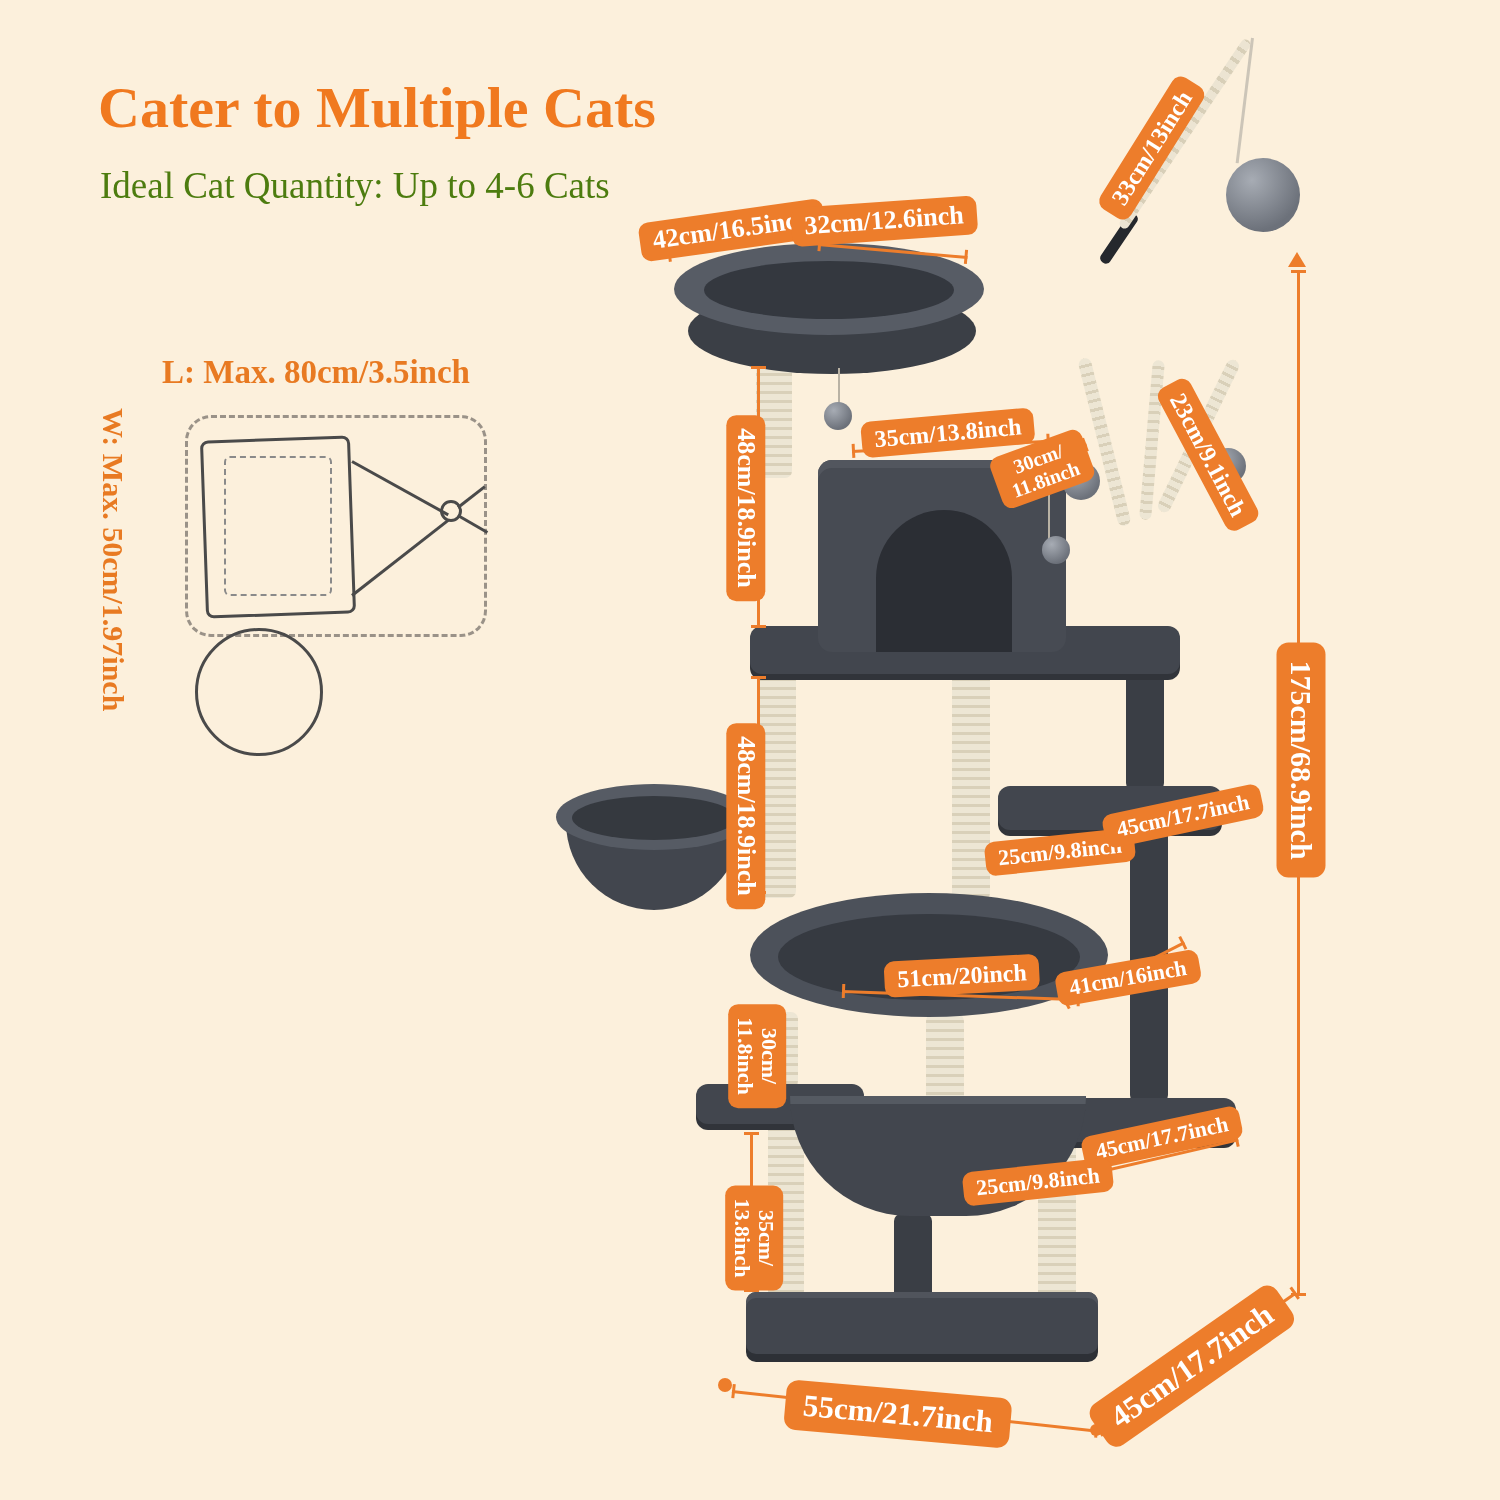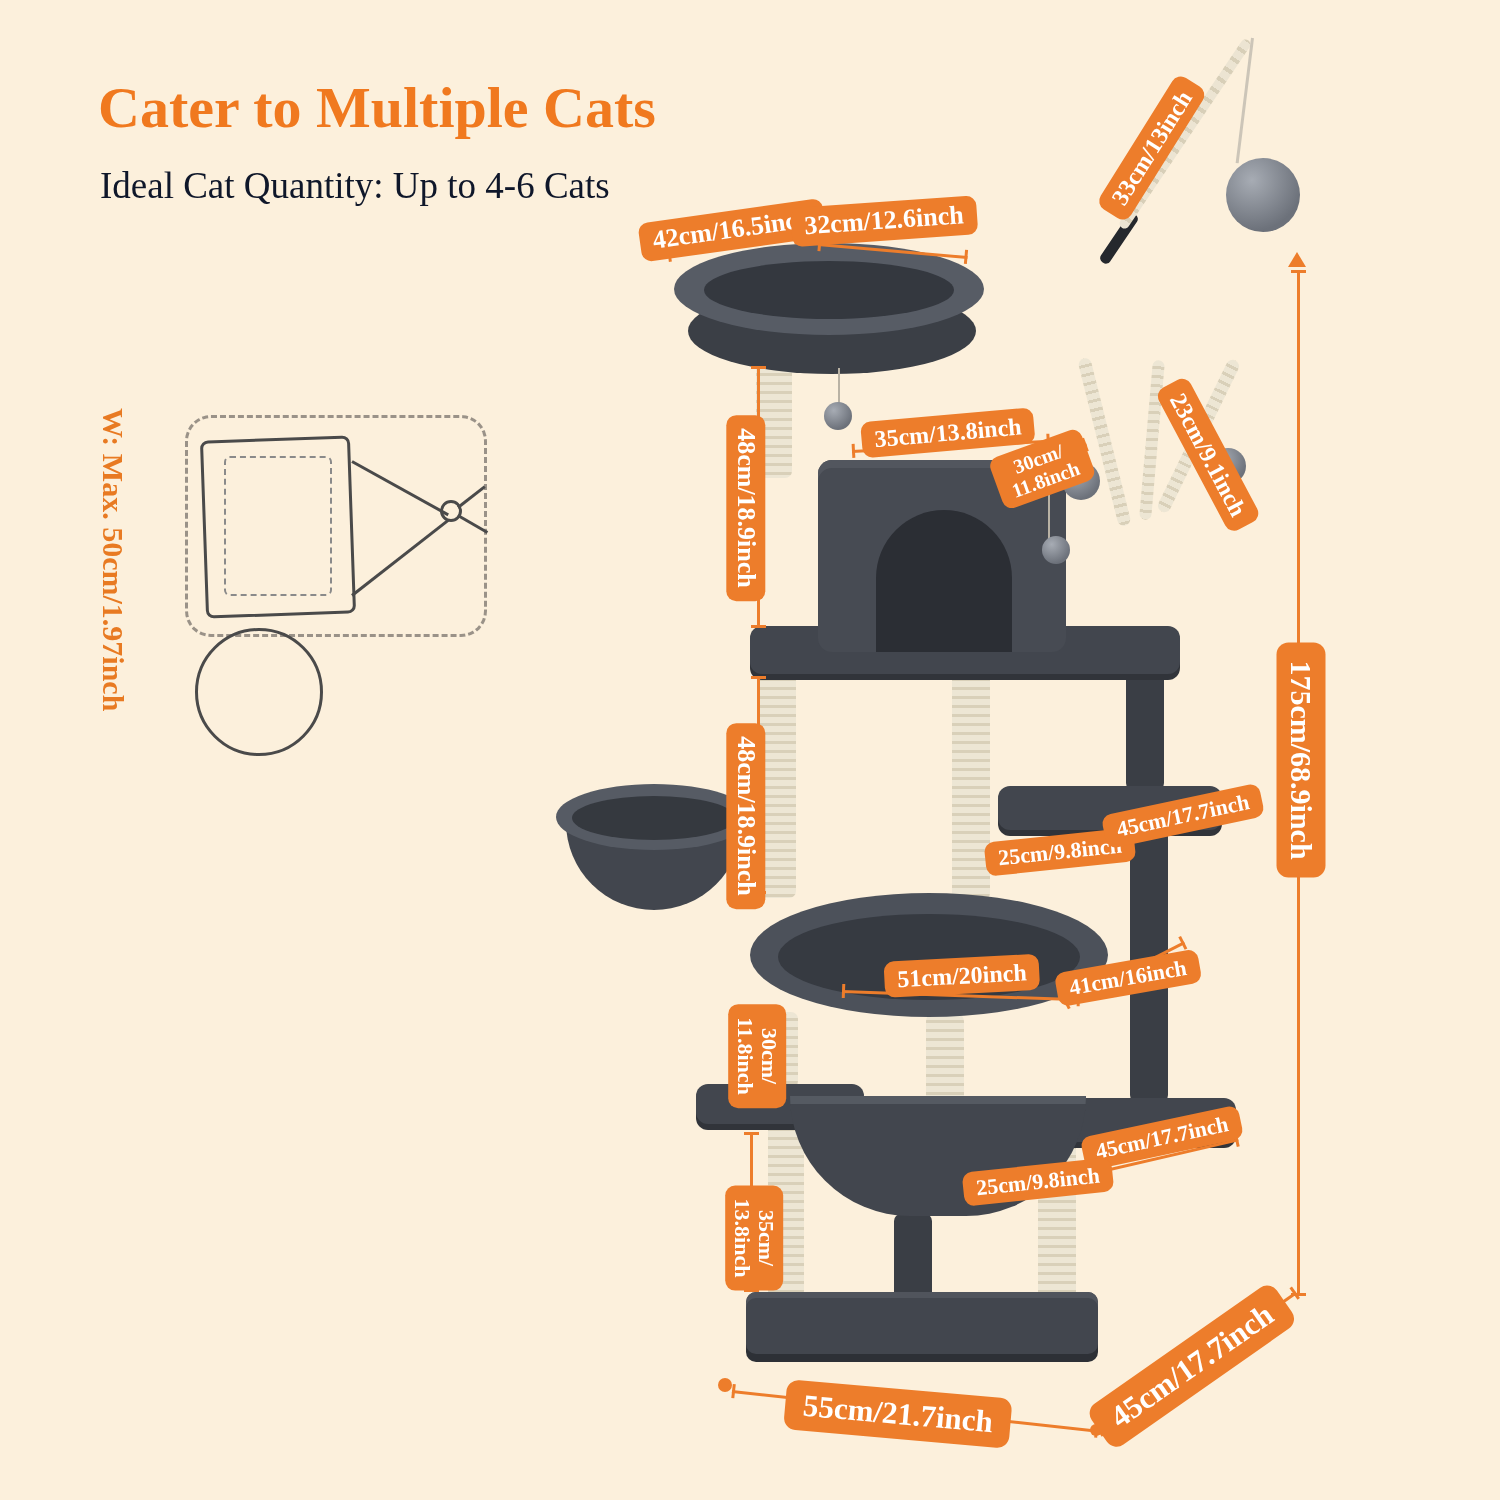"Ideal Cat Quantity: Up to" .subtitle { color: #0f172a -> #4d7c0f }
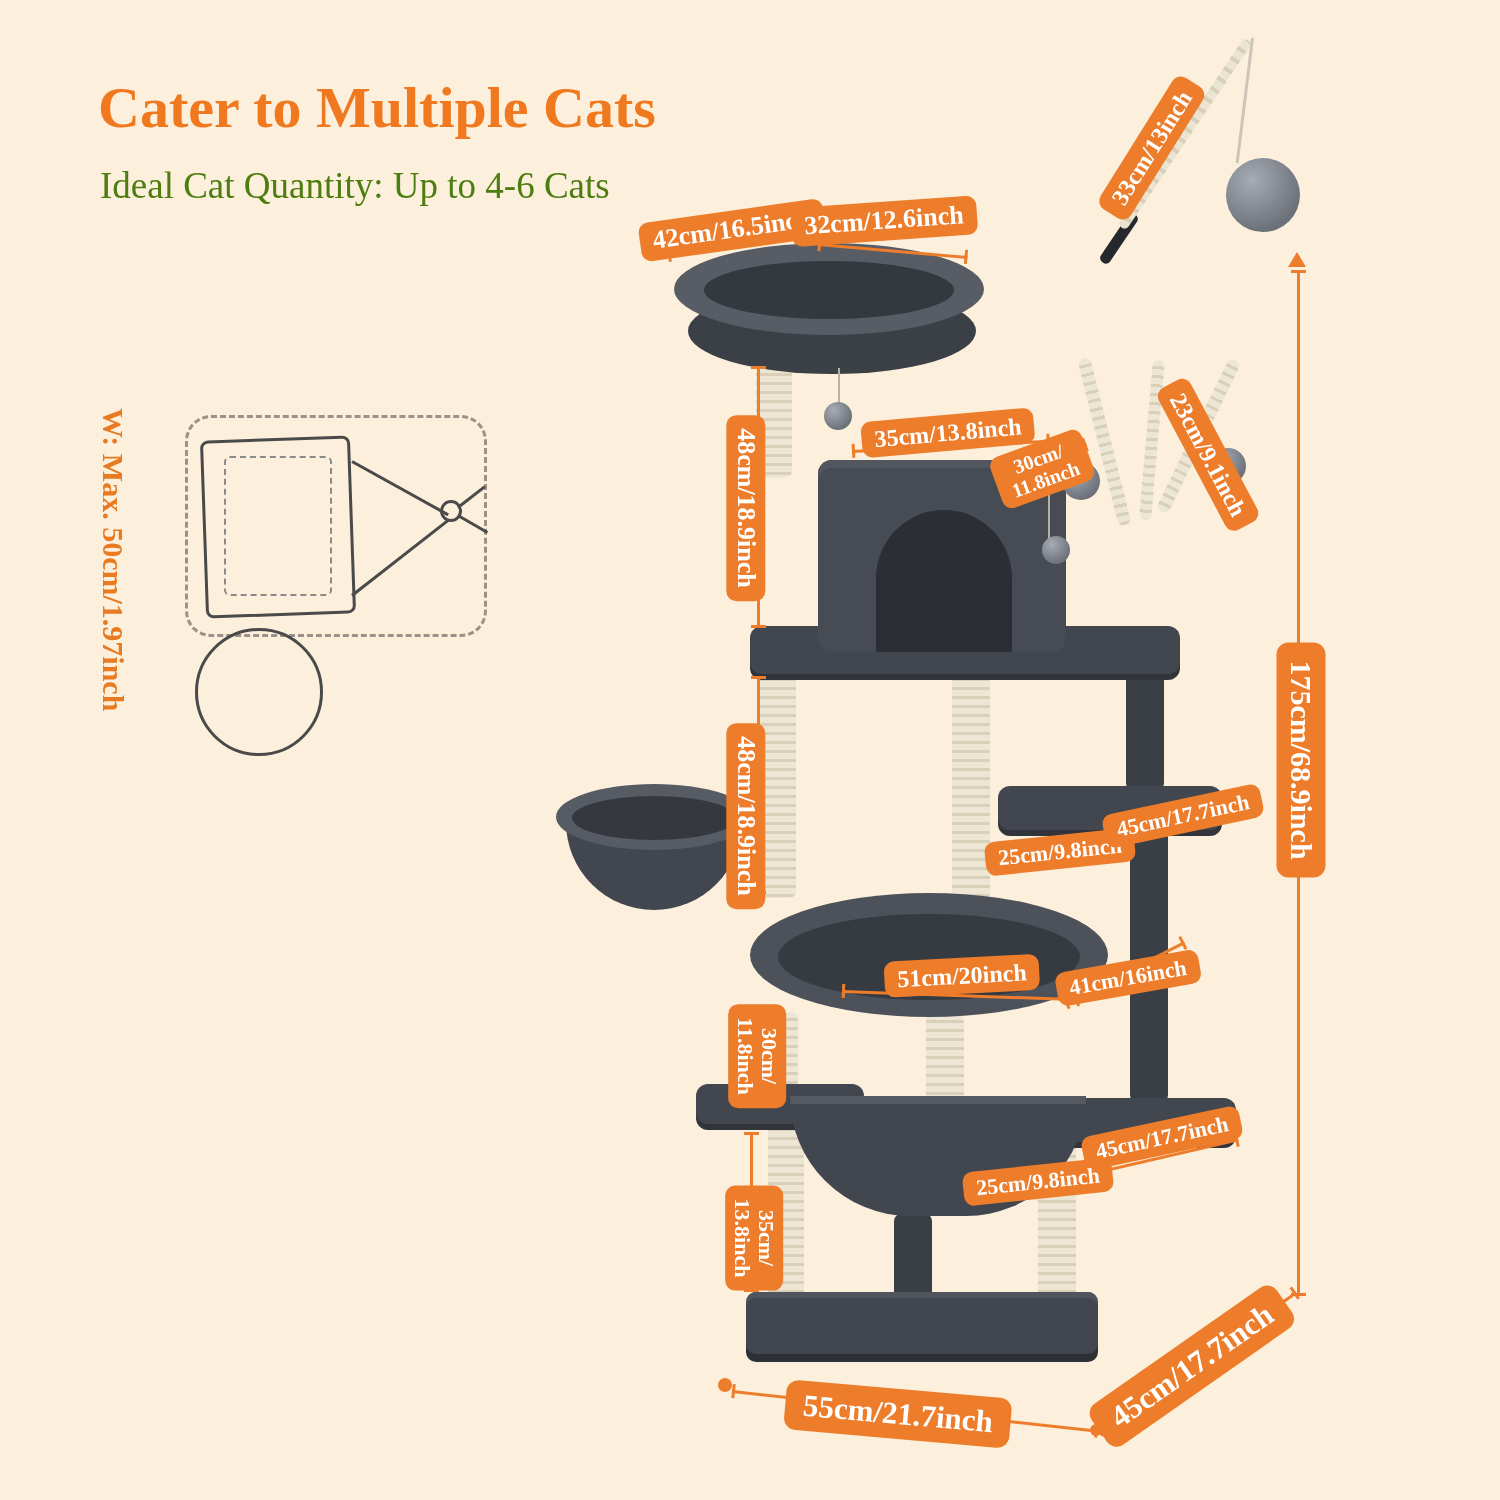"L: Max. 80cm/3.5inch" div.sketch-label { html: none -> <div>L: Max. 80cm/3.5inch</div> }
